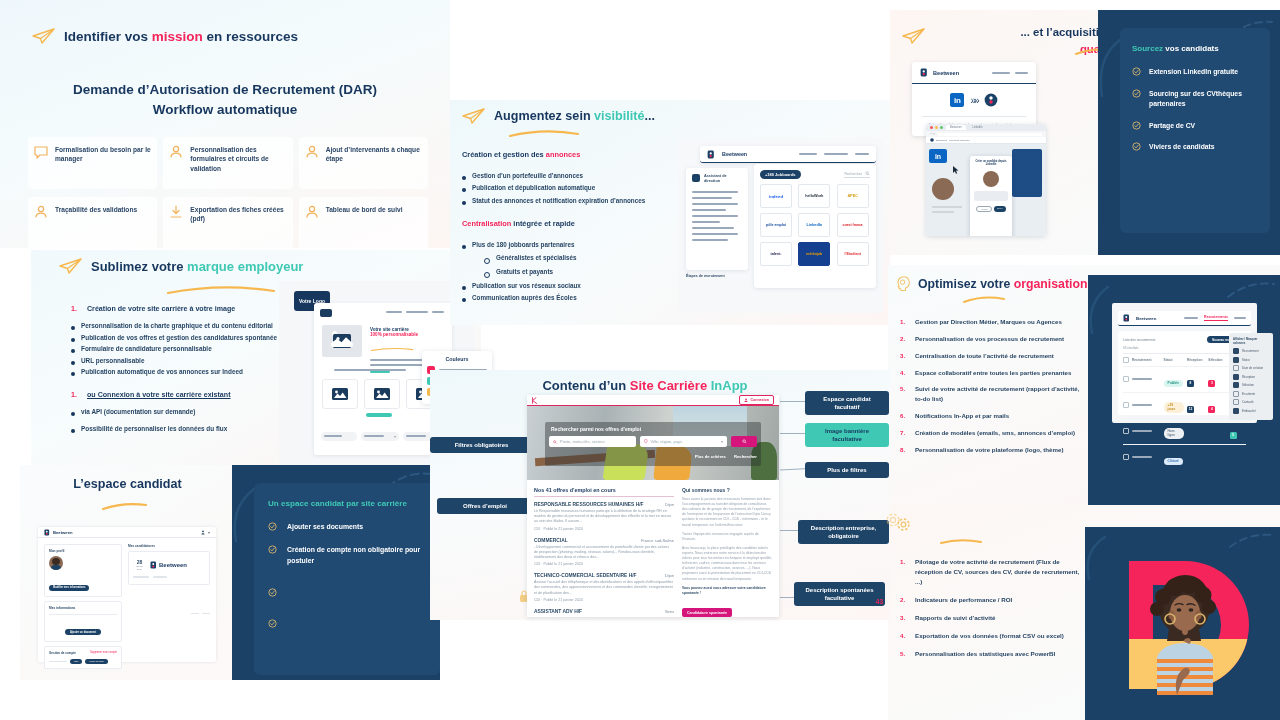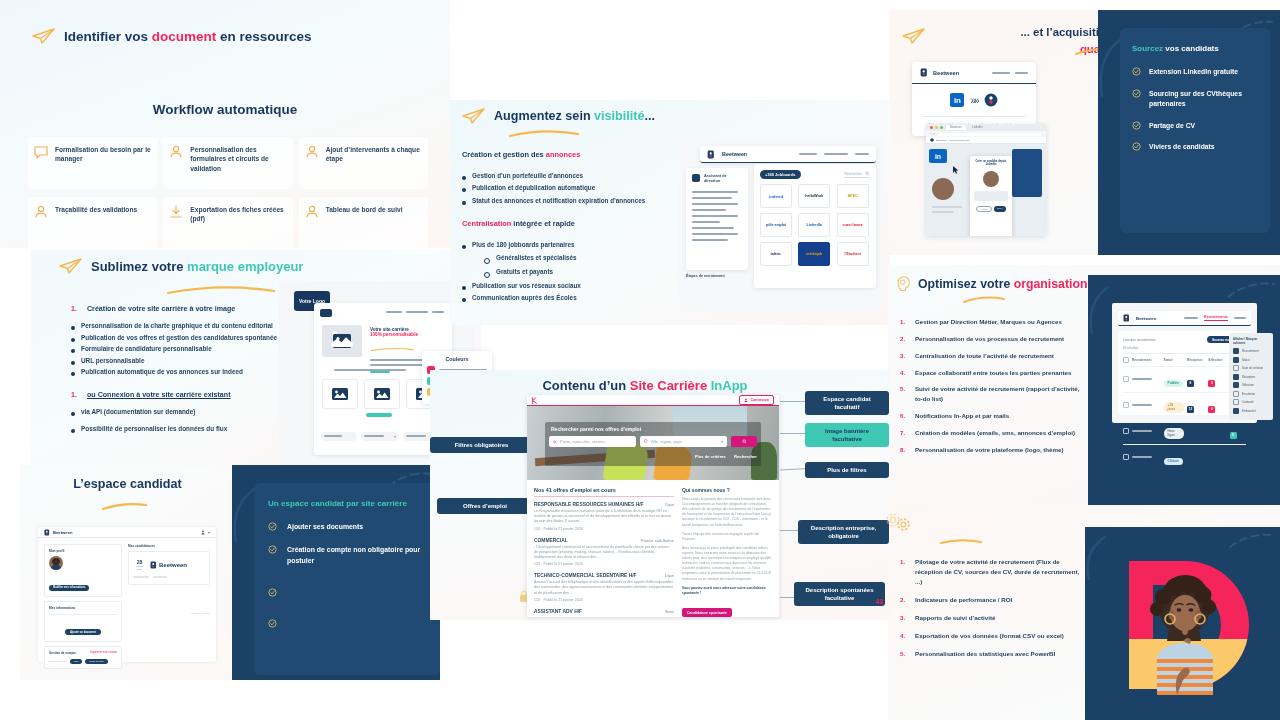"document" span.red { text: document -> mission }
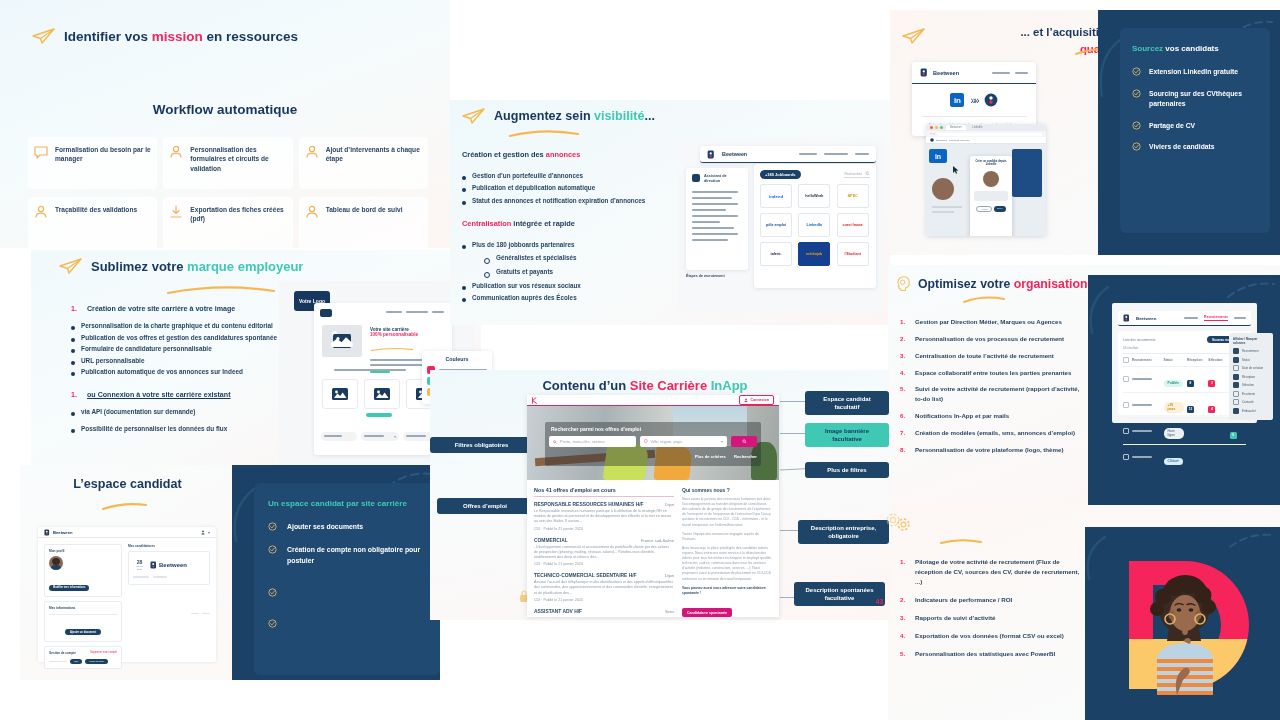"Demande d’Autorisation de Recrutement" span { html: none -> <span>Demande d’Autorisation de Recrutement (DAR)</span> }
